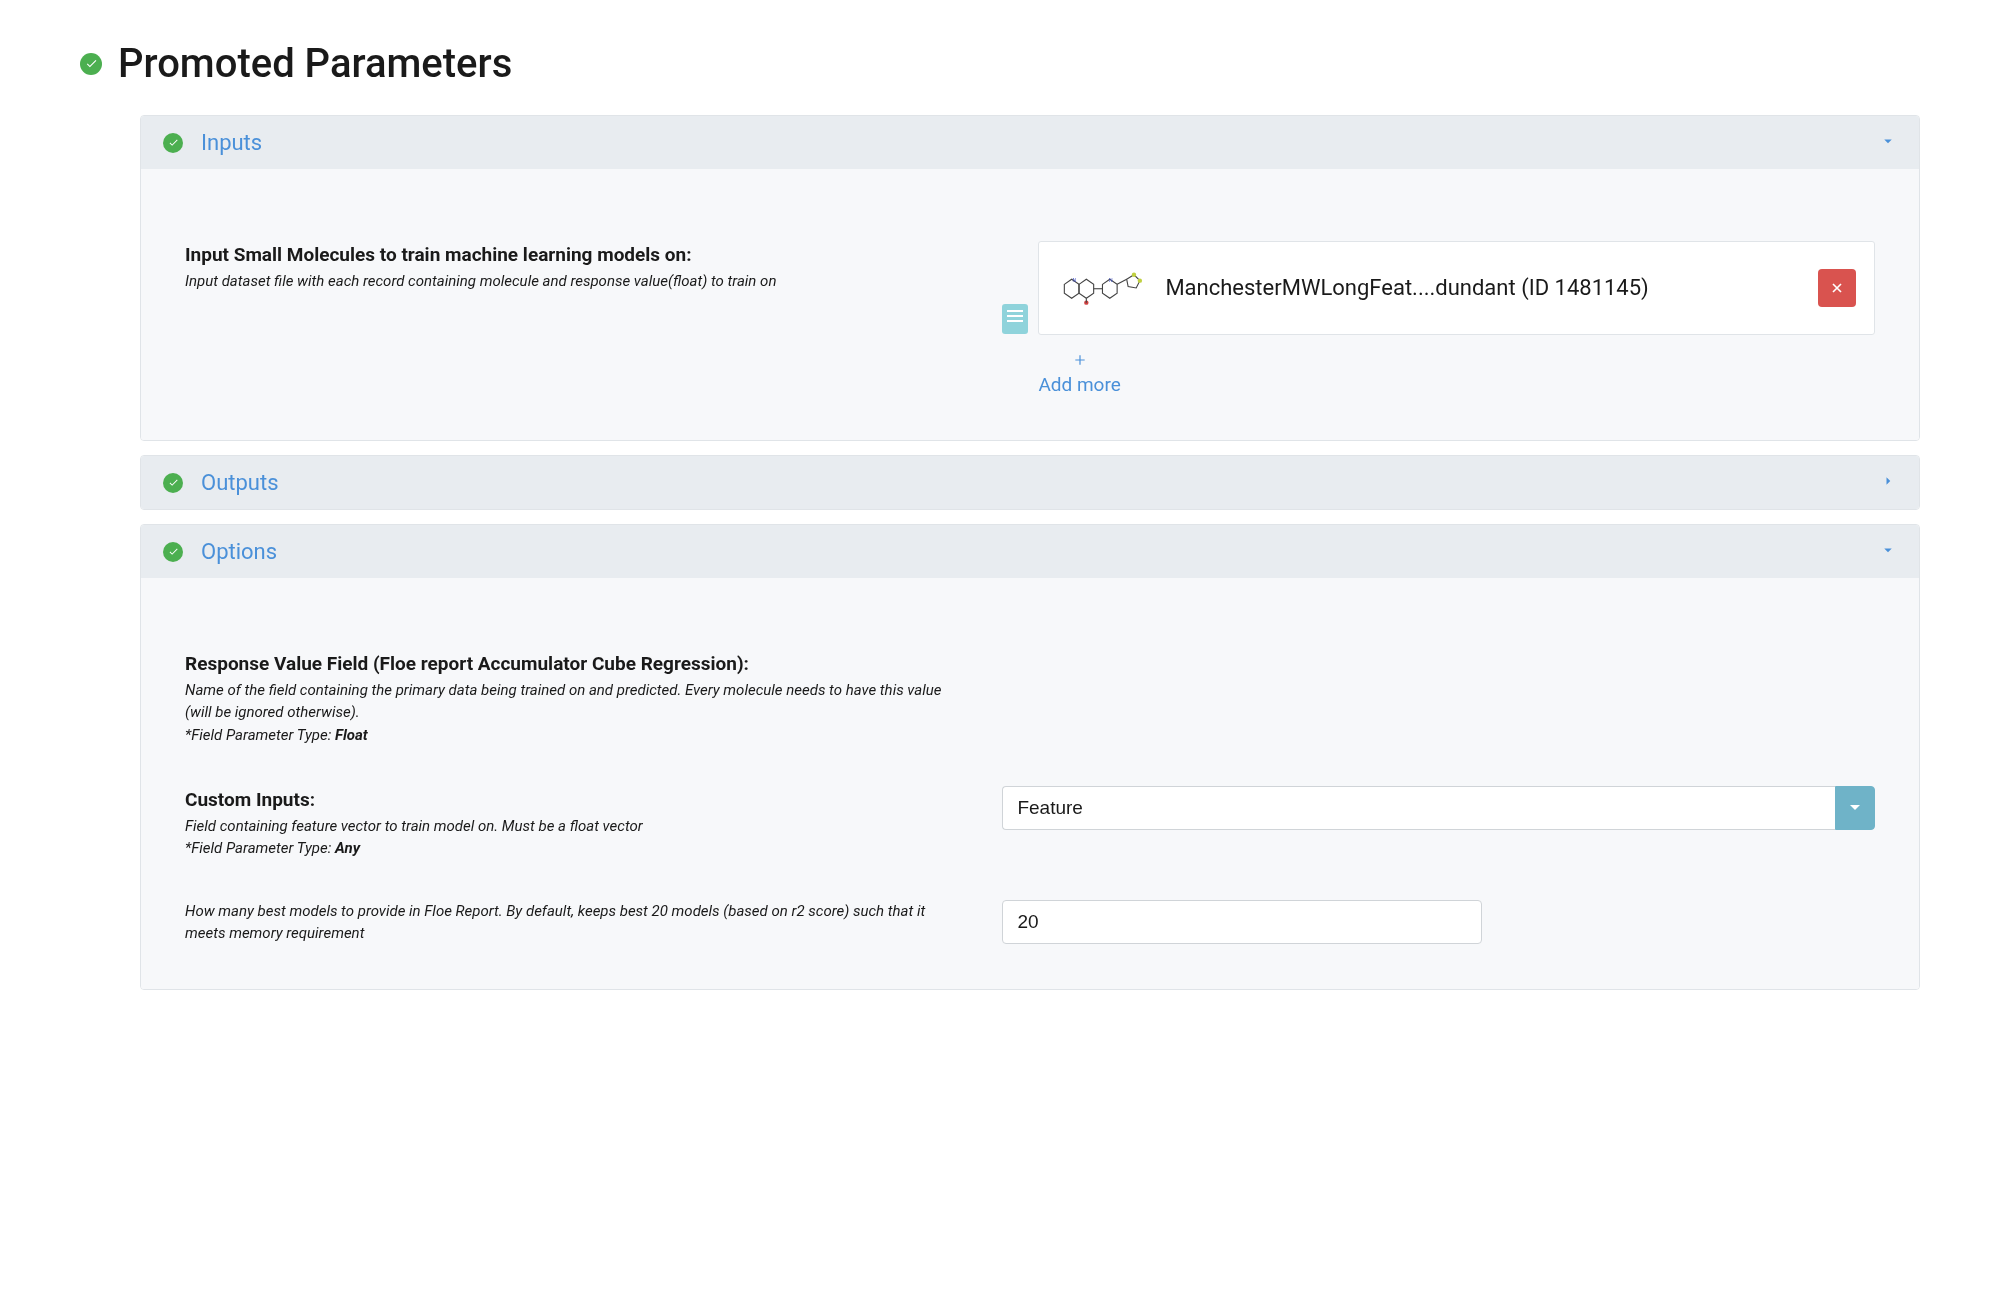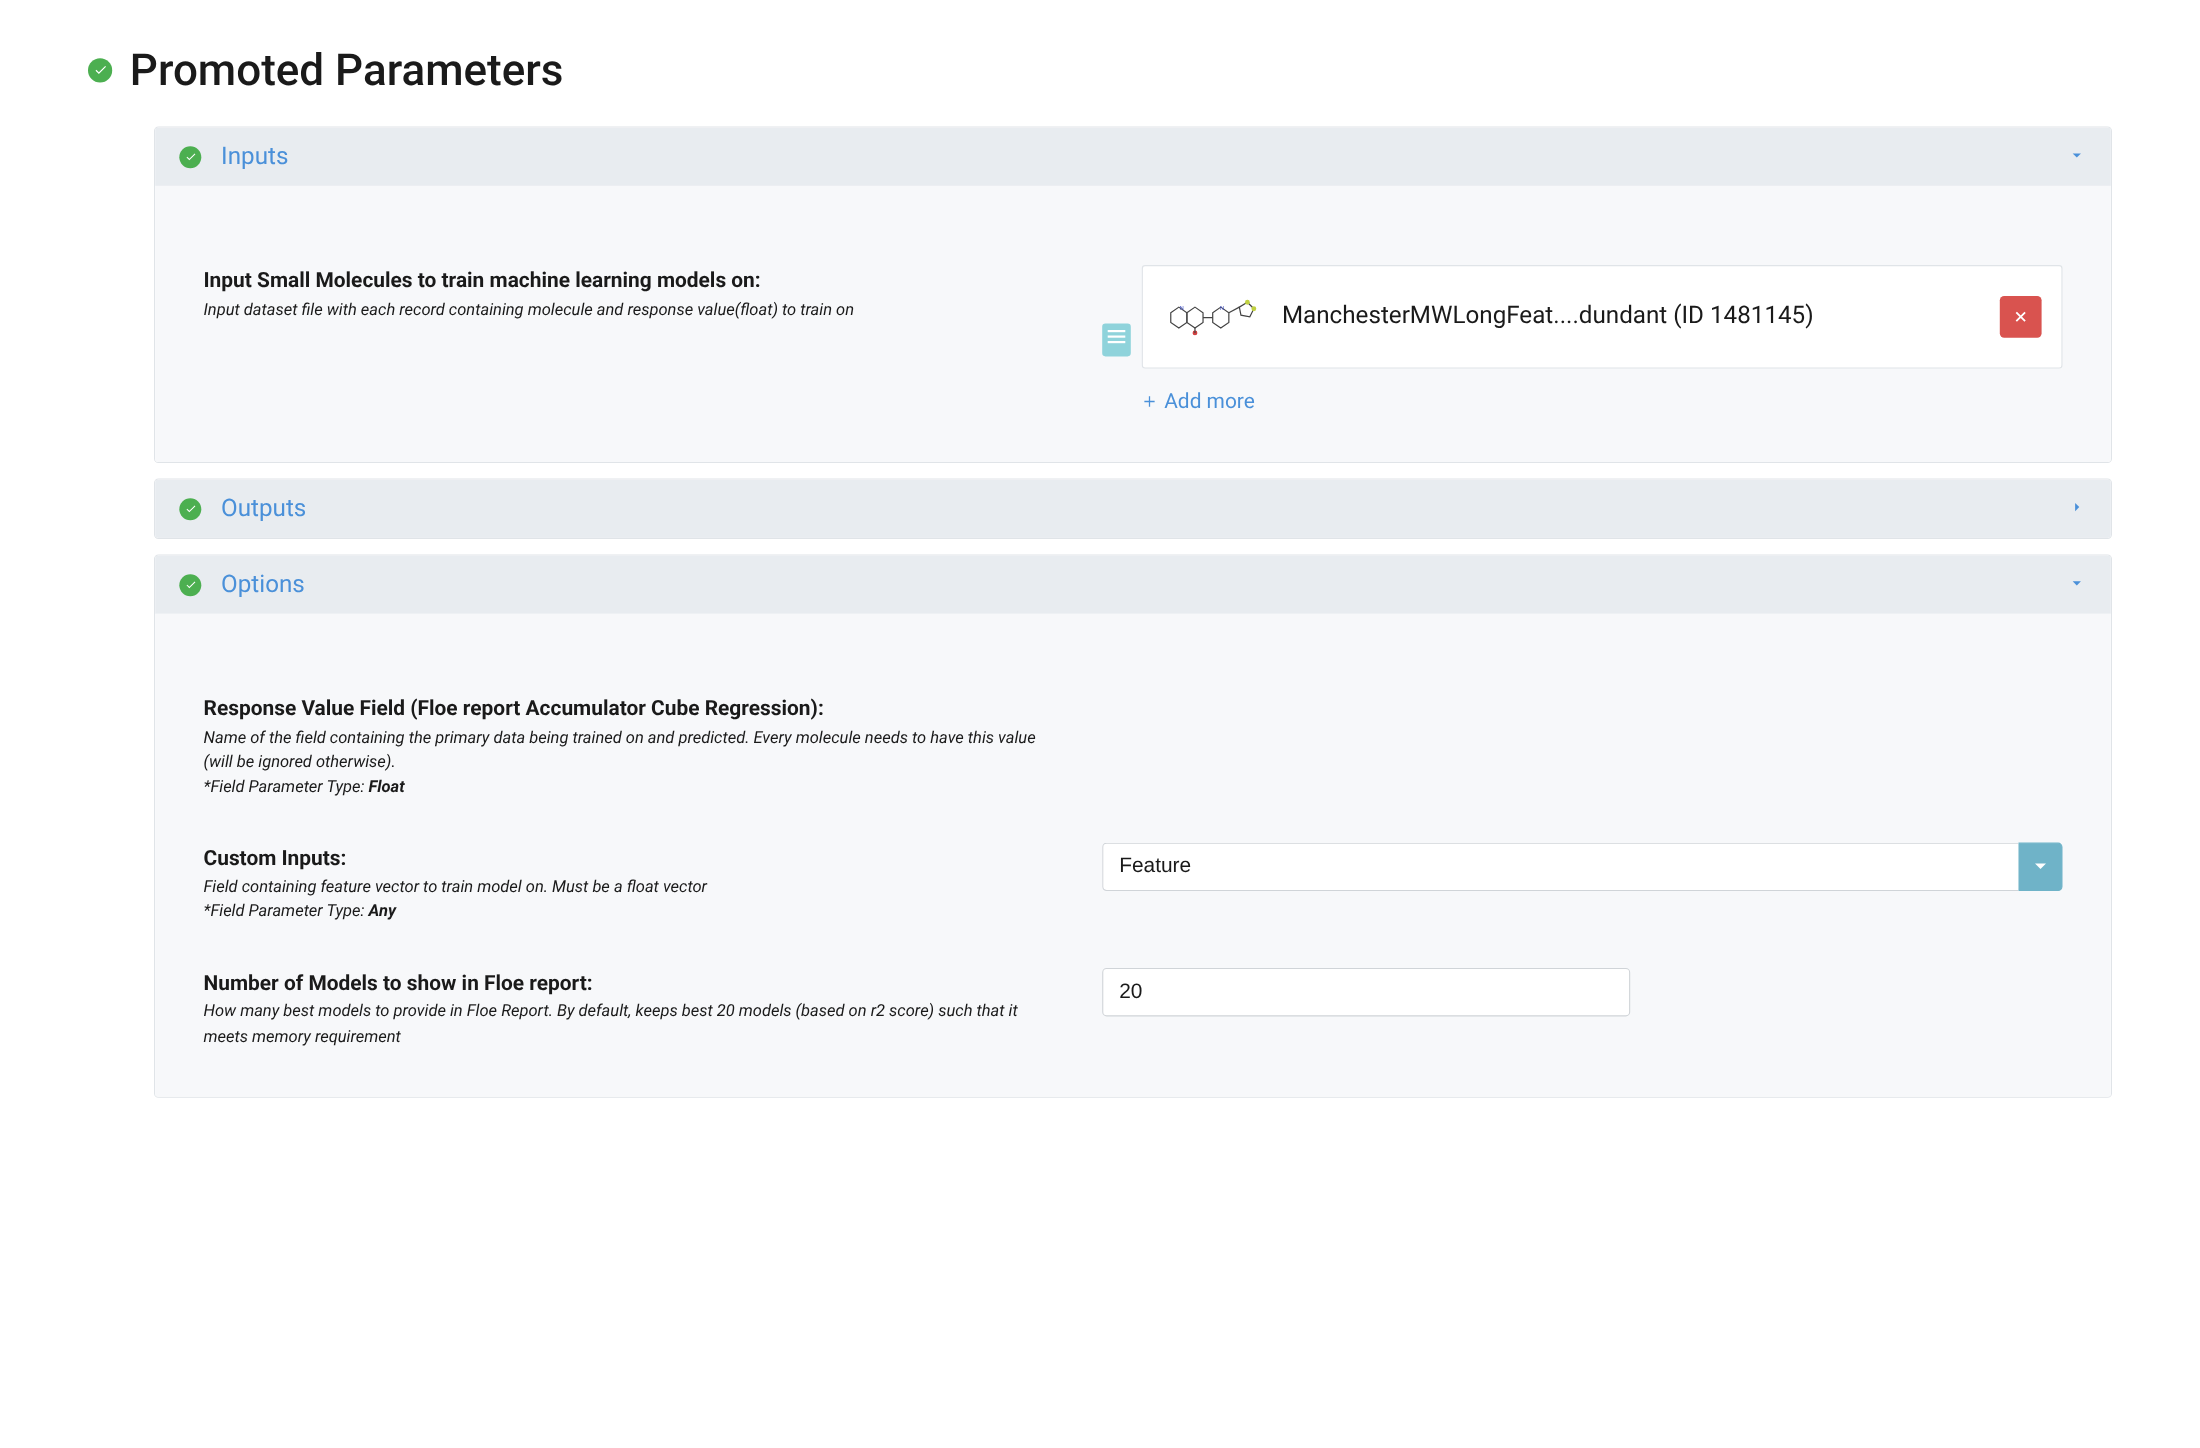"Add more" .input-file-col .add-more { flex-direction: none -> column }
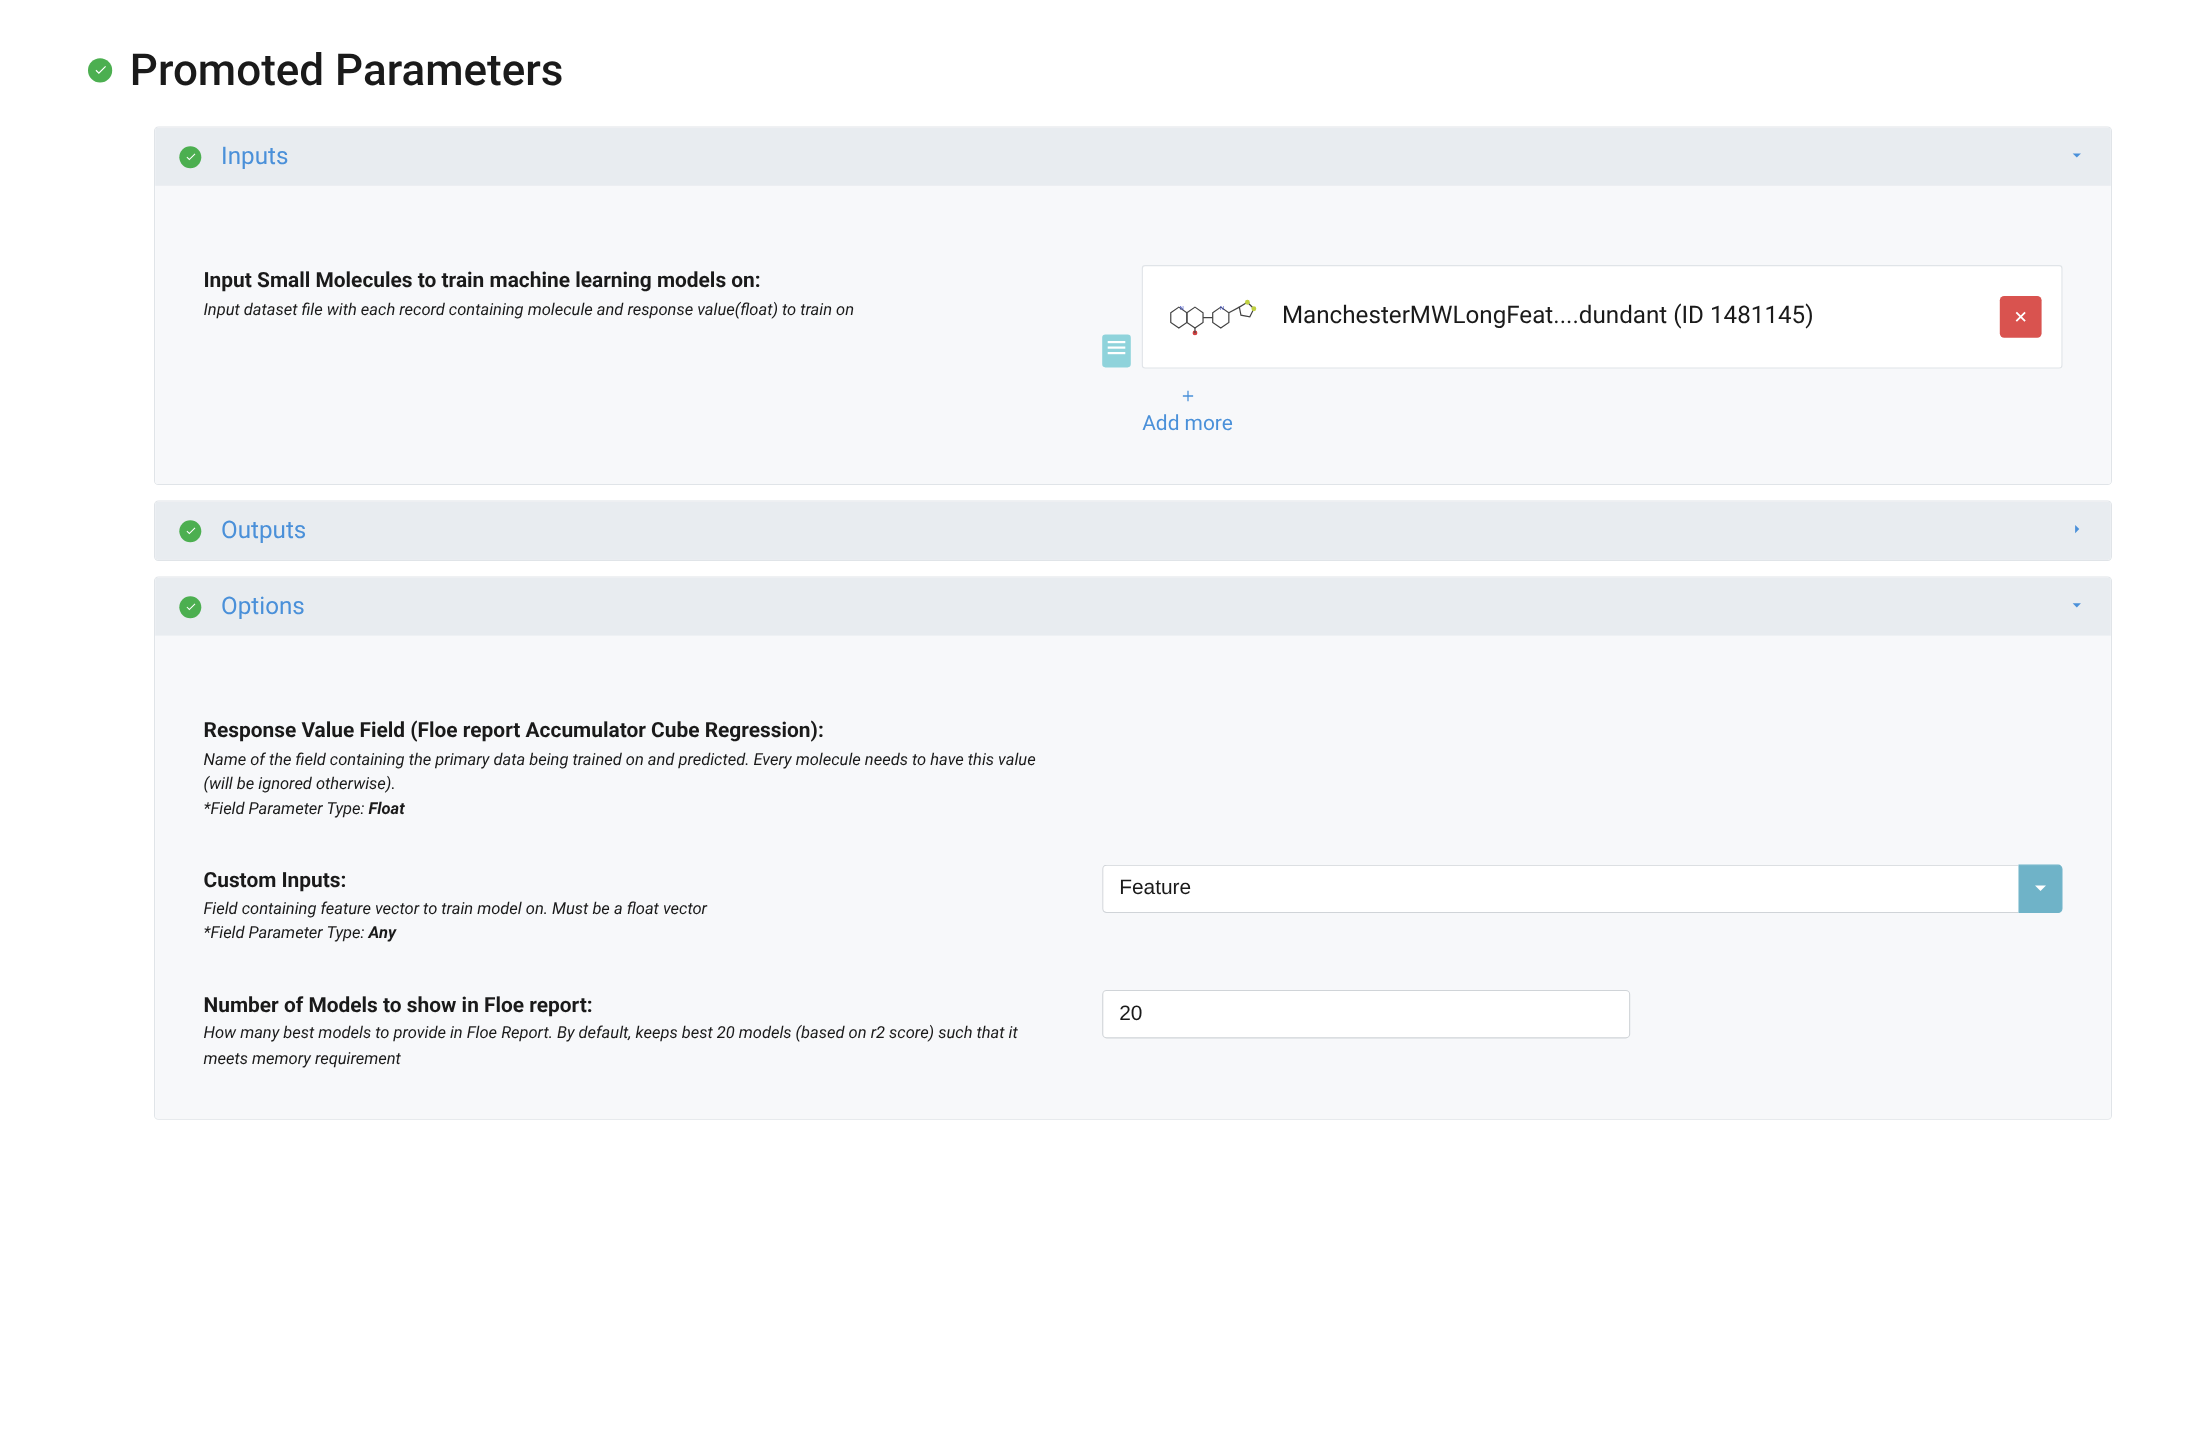"Number of Models to show" div.label-strong { html: <div>Number of Models to show in Floe report:</div> -> none }
